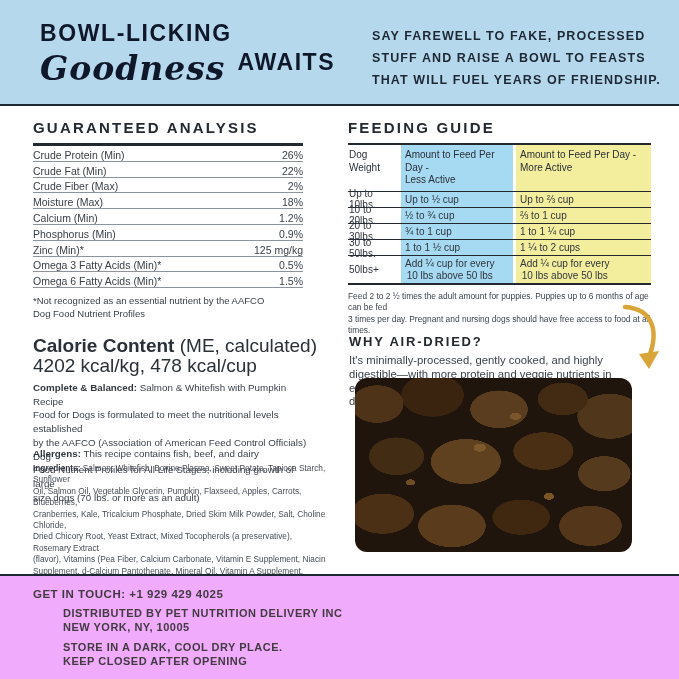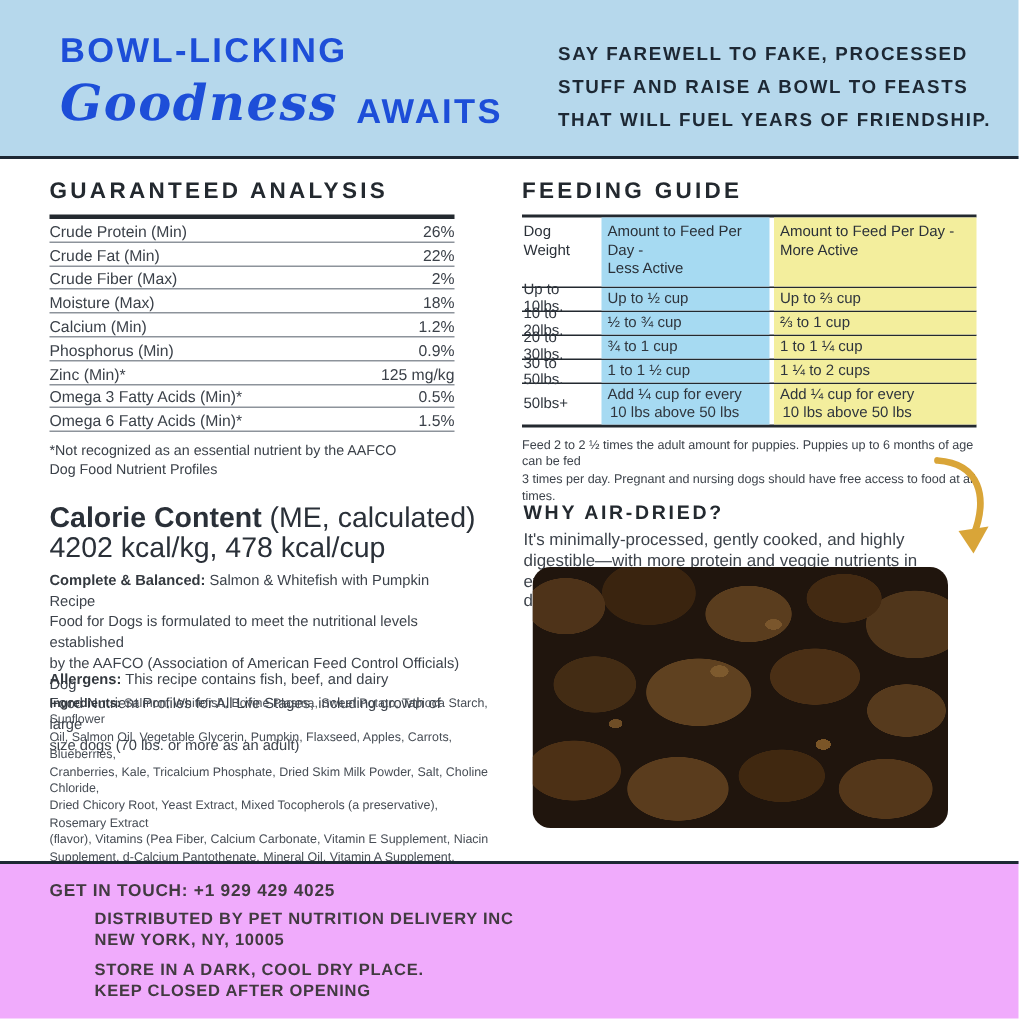"BOWL-LICKING" .header-left { color: #1d4ed8 -> #0f172a }
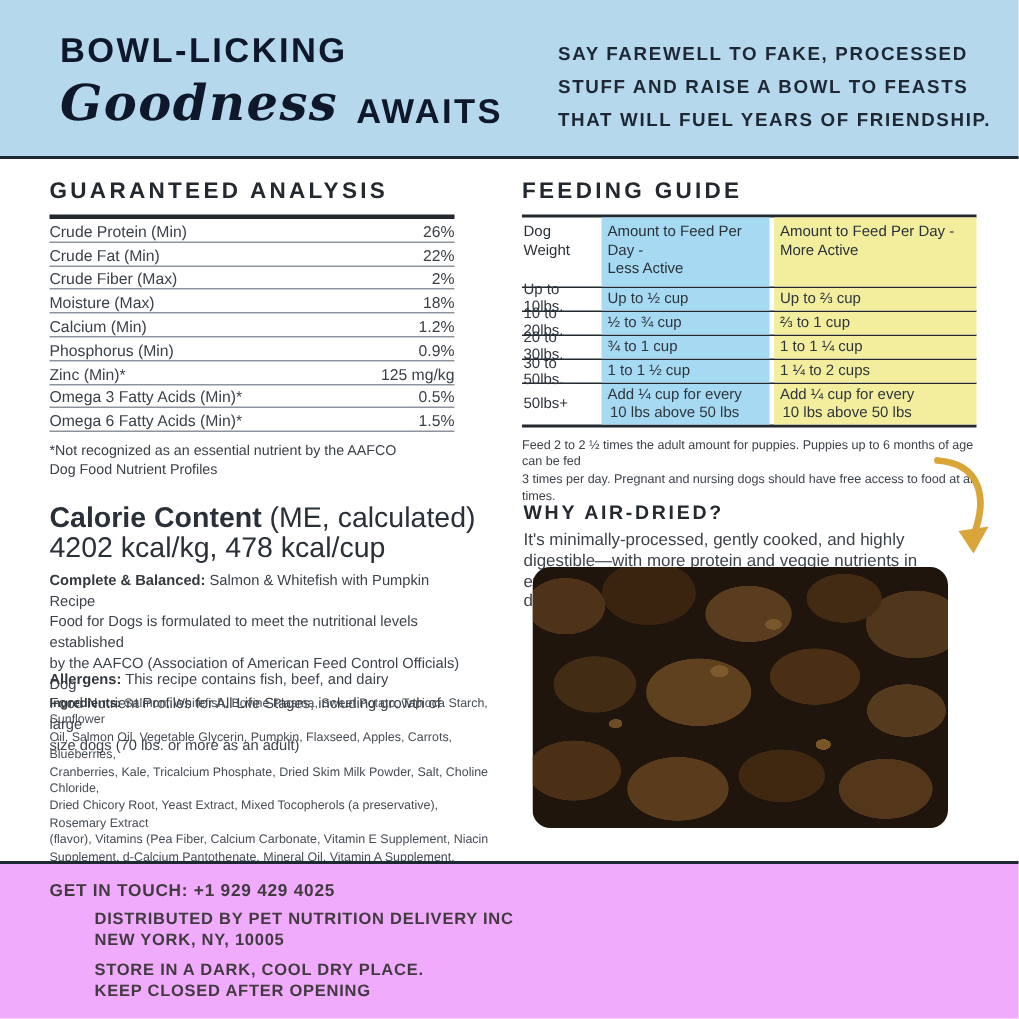"Goodness" .hl-line2 { align-items: flex-end -> flex-start }
